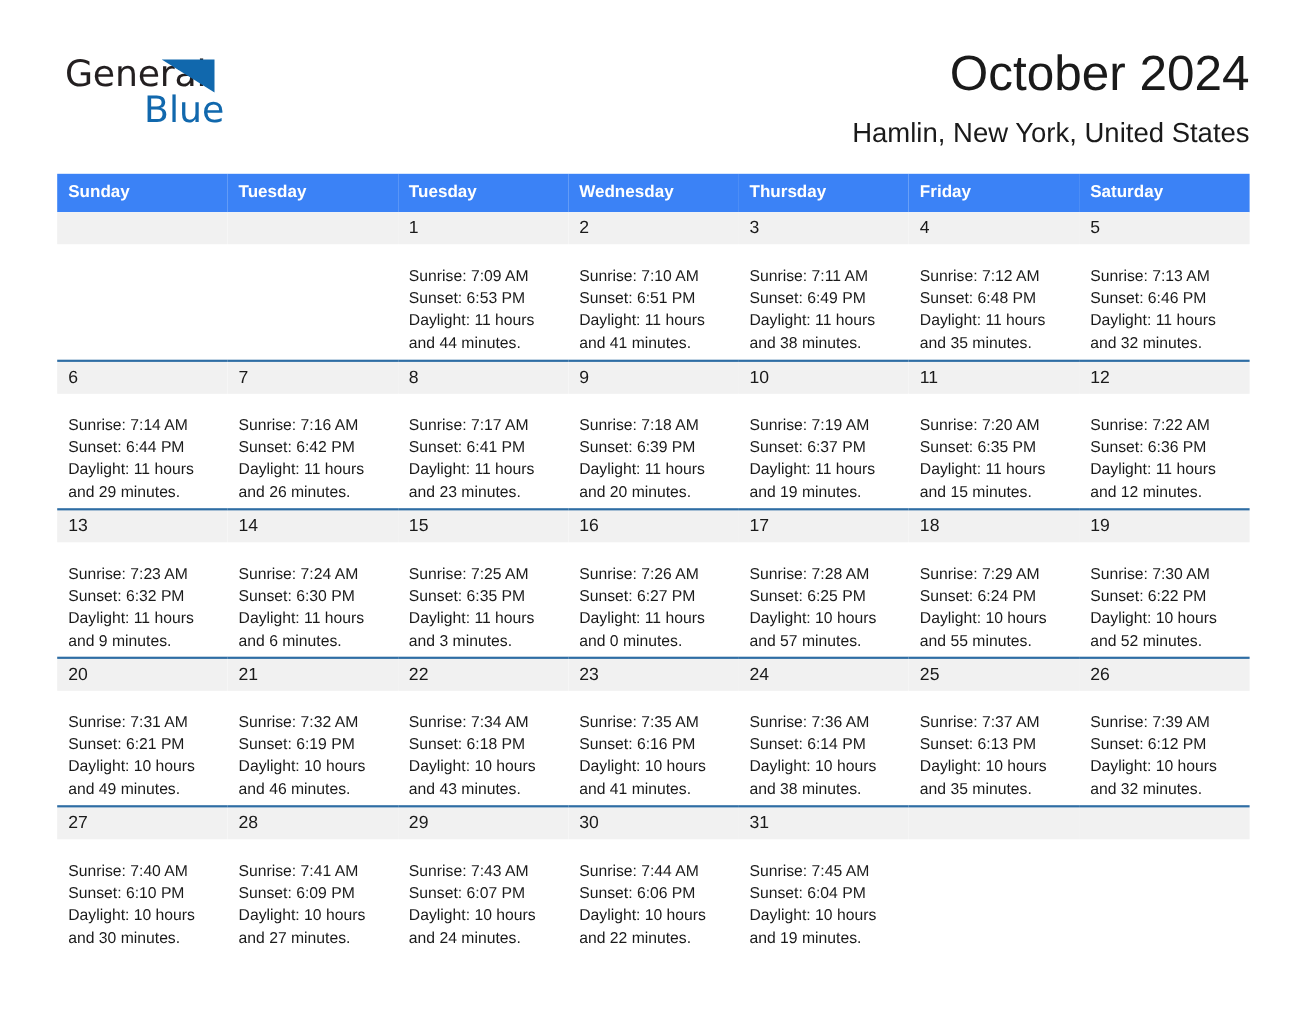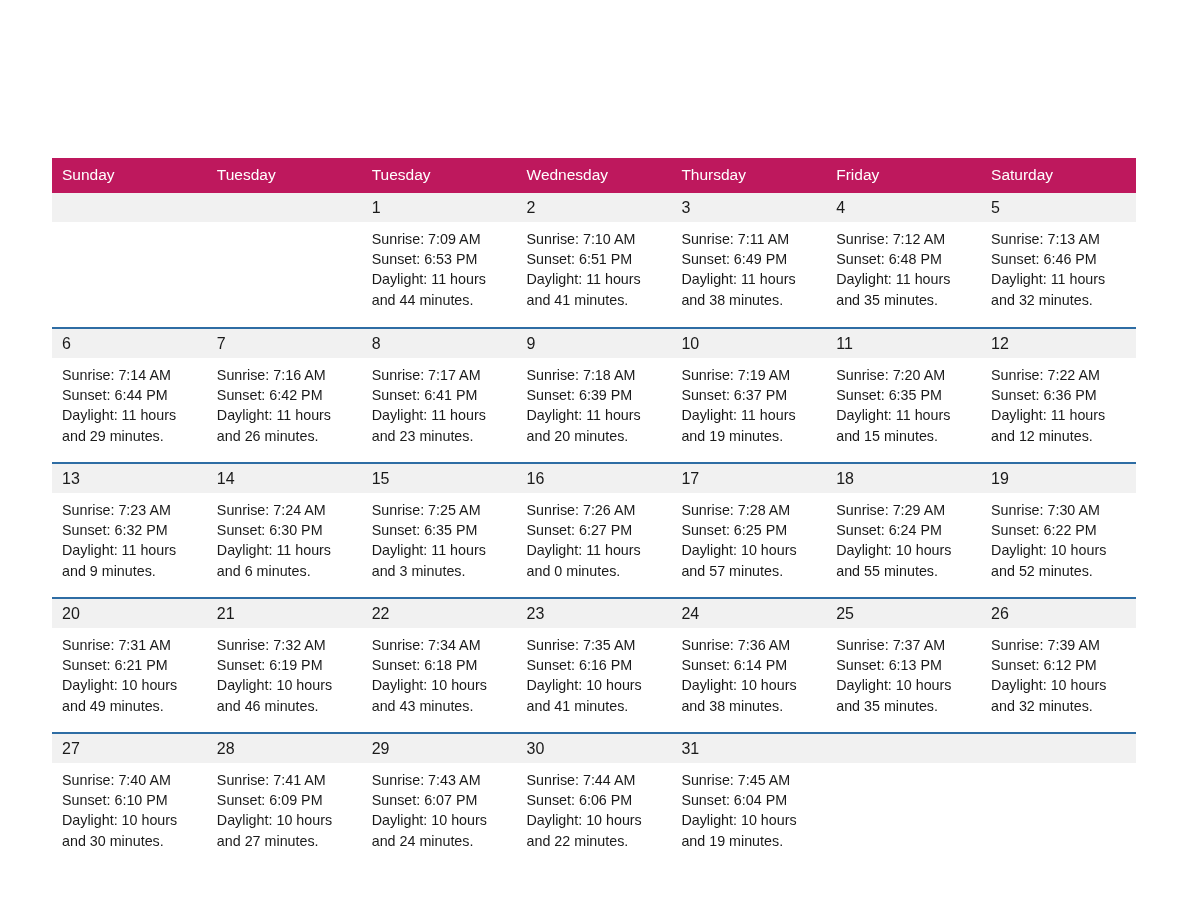"General" div.top-bar { html: none -> <div> <div> <span>General</span> <span></span> <span>Blue</span> </div> <div> <div>October 2024</div> <div>Hamlin, New York, United States</div> </div> </div> }
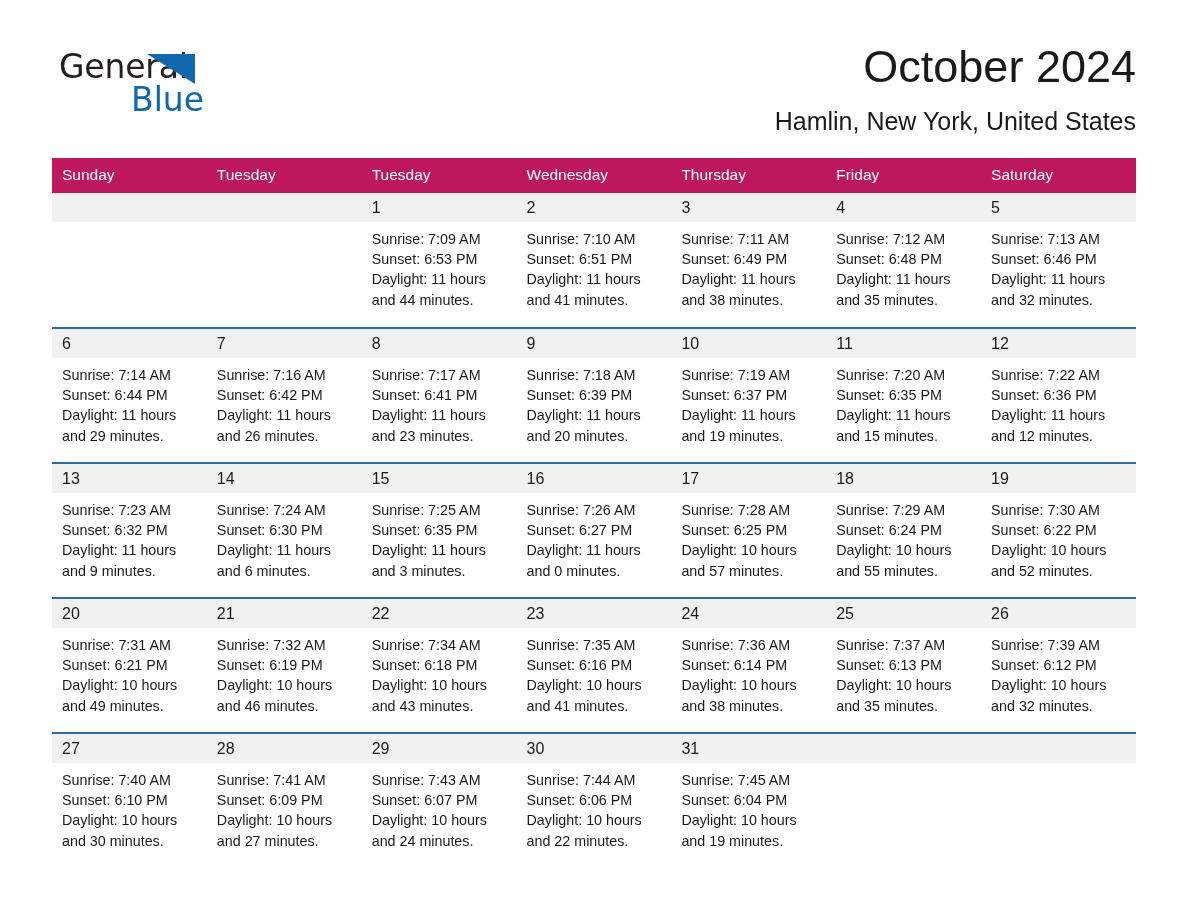"Sunday" thead th { background: #be185d -> #3b82f6; font-weight: 400 -> 700 }
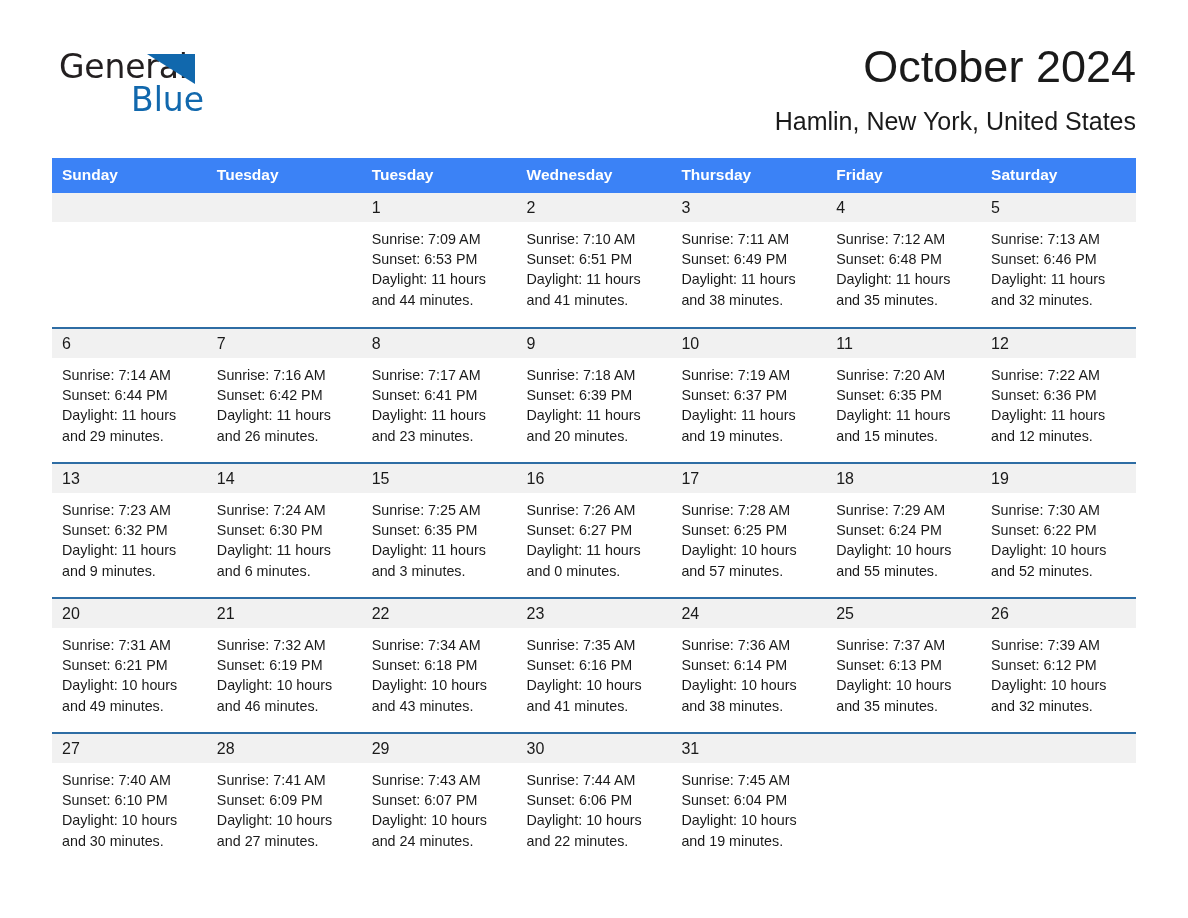"Sunrise: 7:09 AM" .info { padding: 7px 6px 0 10px -> 19px 6px 0 10px }
